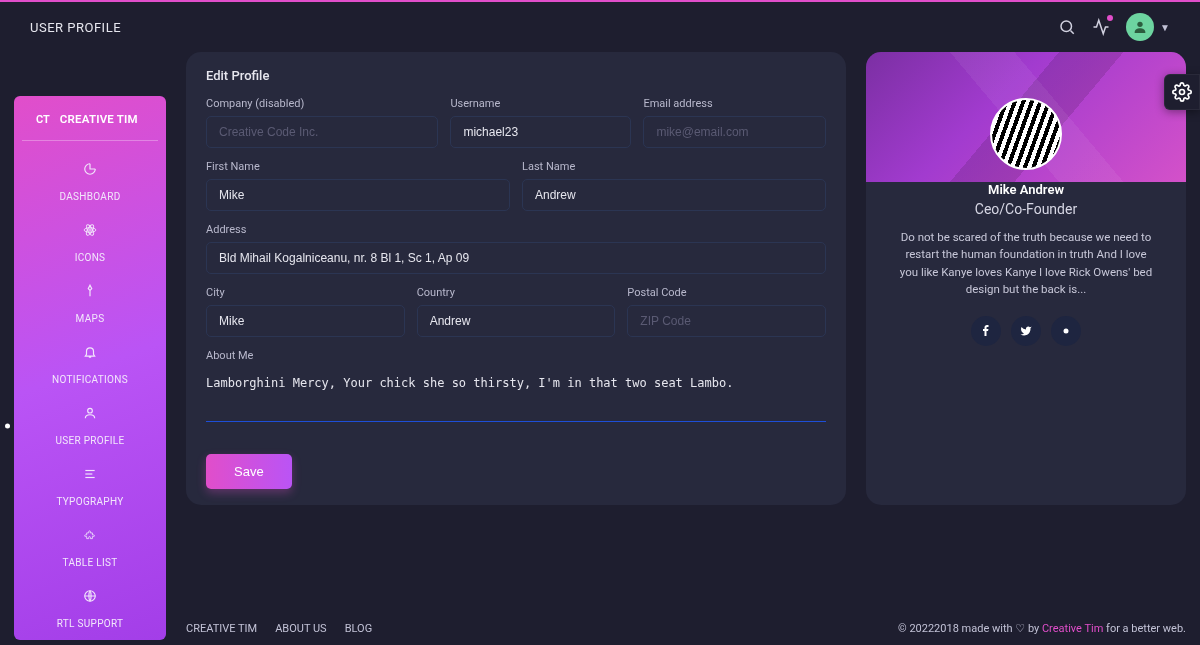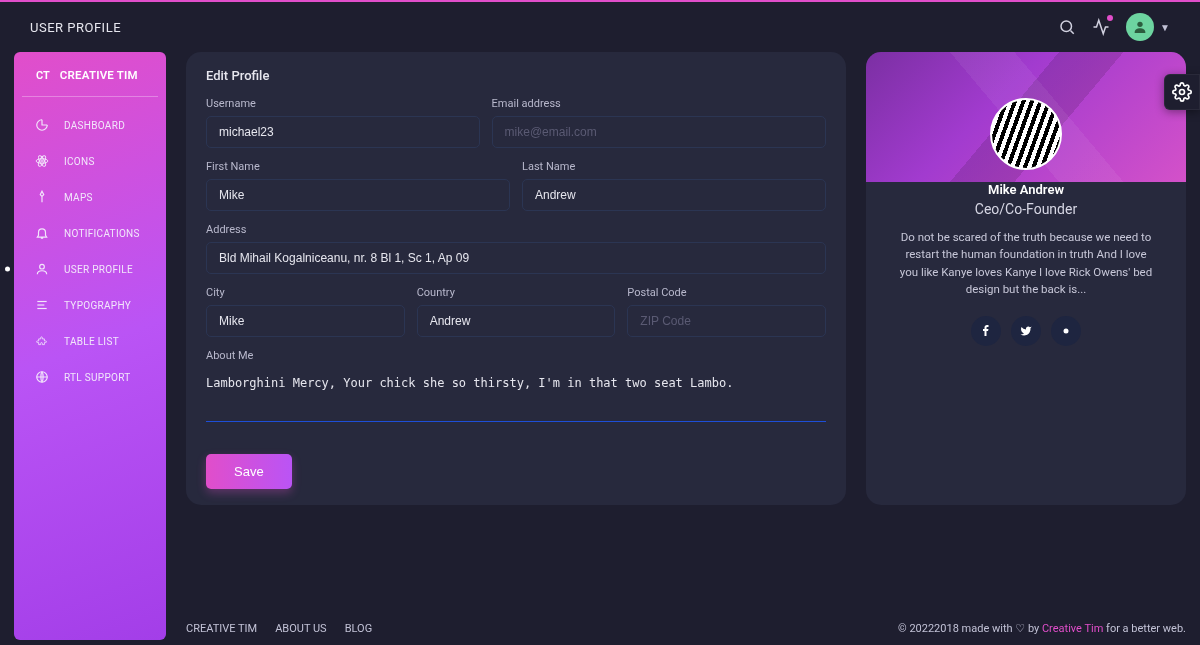"Company (disabled)" div.form-group { html: none -> <div> <label>Company (disabled)</label> <input> </div> }
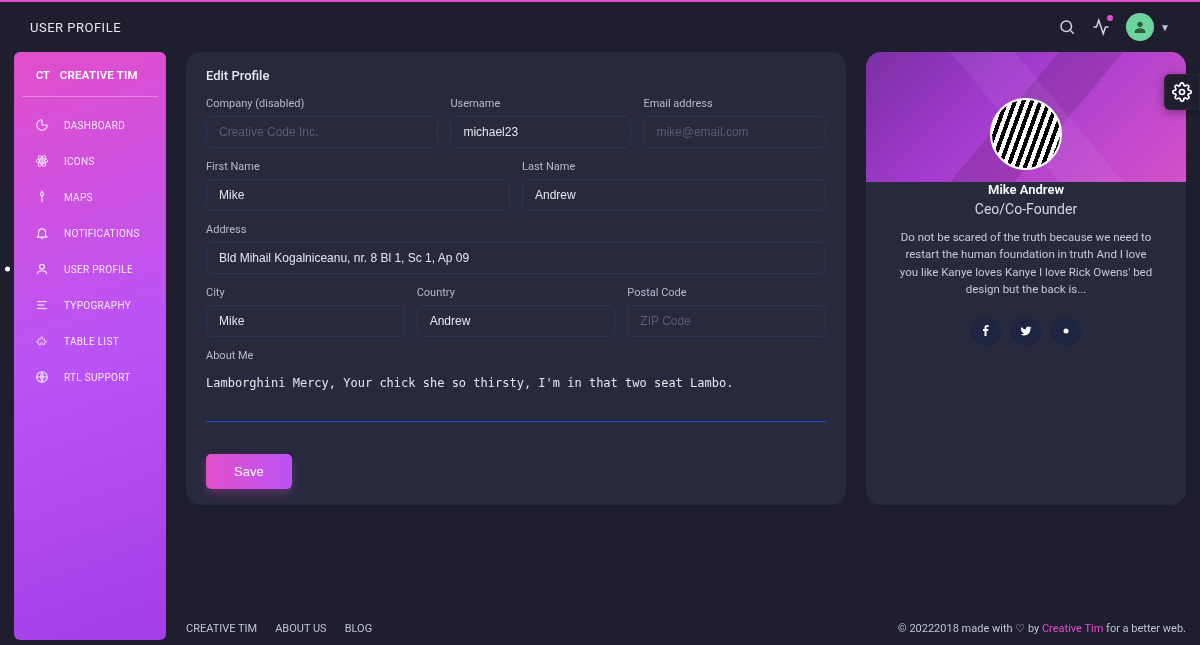"CT" .sidebar { margin-top: none -> 44px }
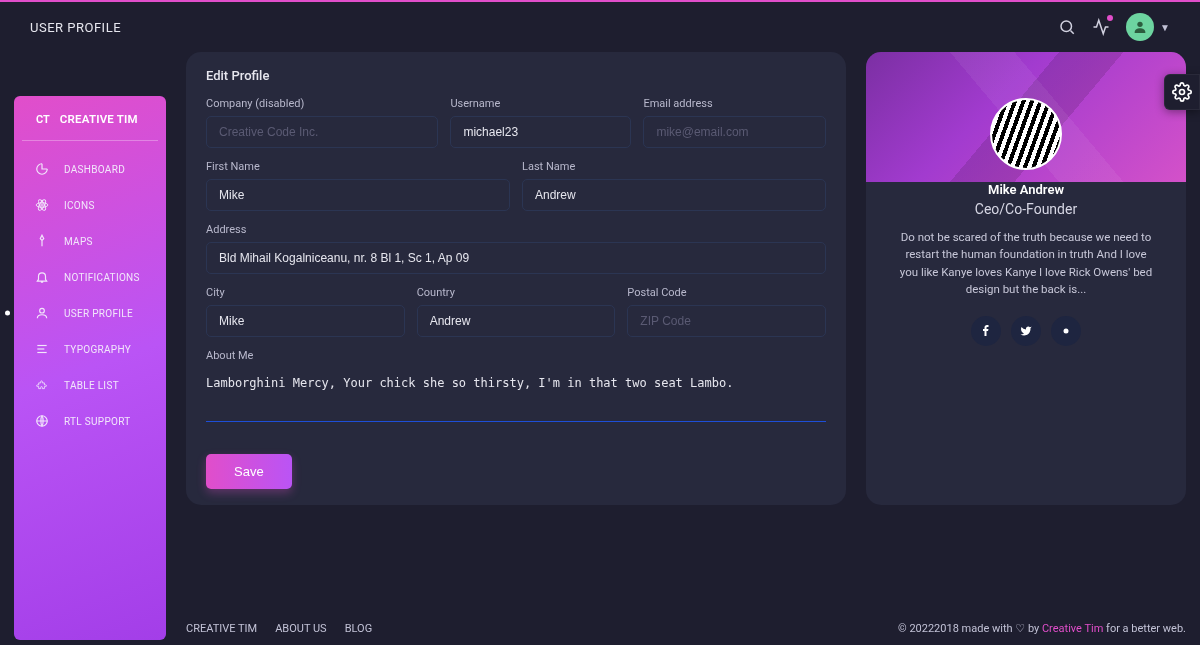"DASHBOARD" .nav-item { flex-direction: none -> column }
